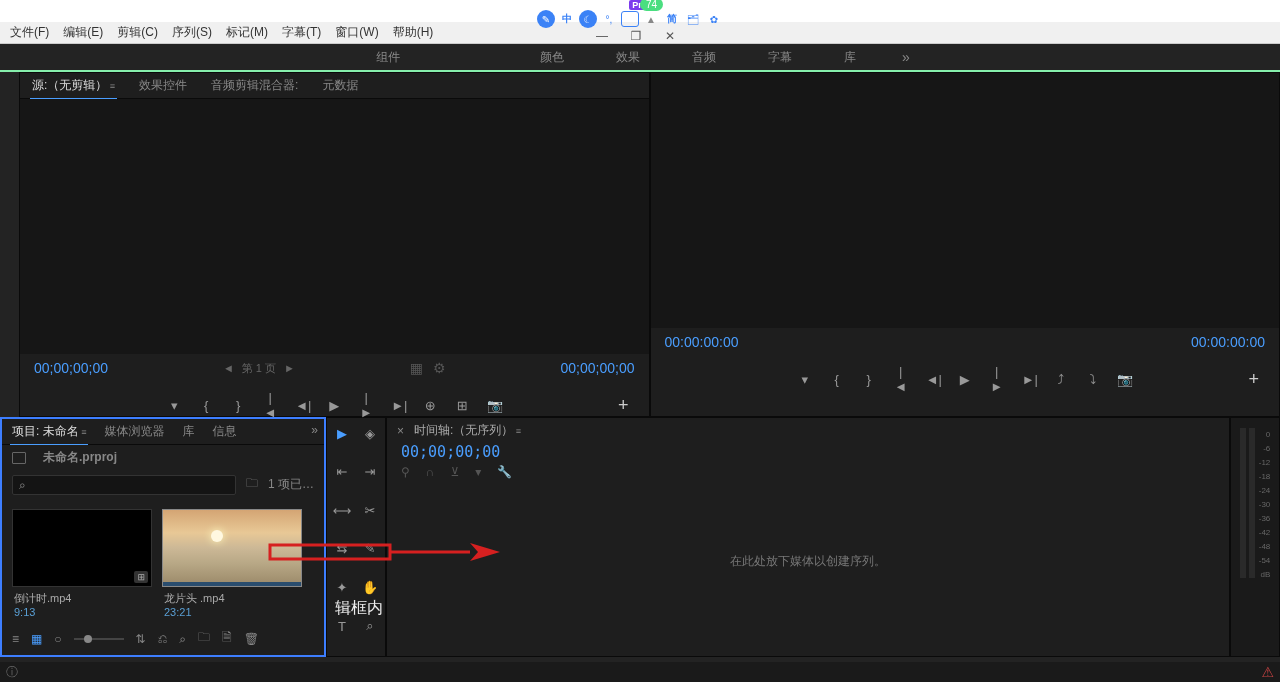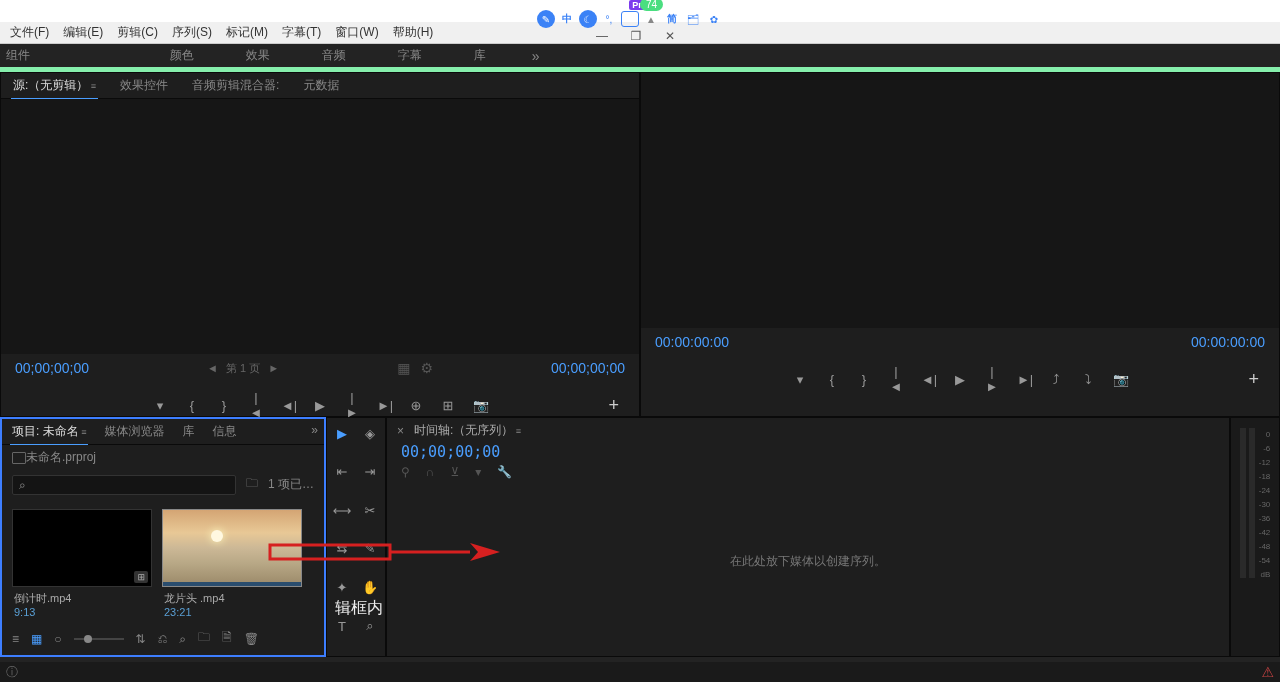"组件" .workspace-bar { border-bottom: 5px solid #86efac -> 2px solid #86efac; justify-content: flex-start -> center }
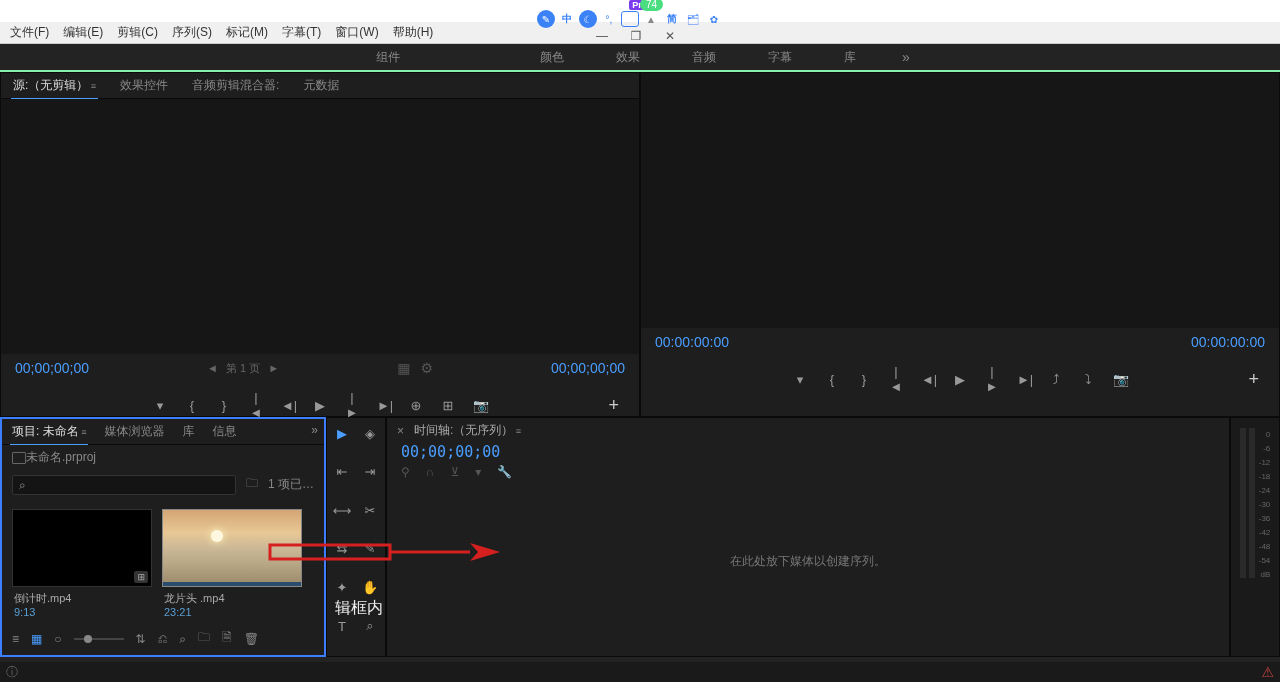"源:（无剪辑）" .source-panel { margin-left: none -> 19px }
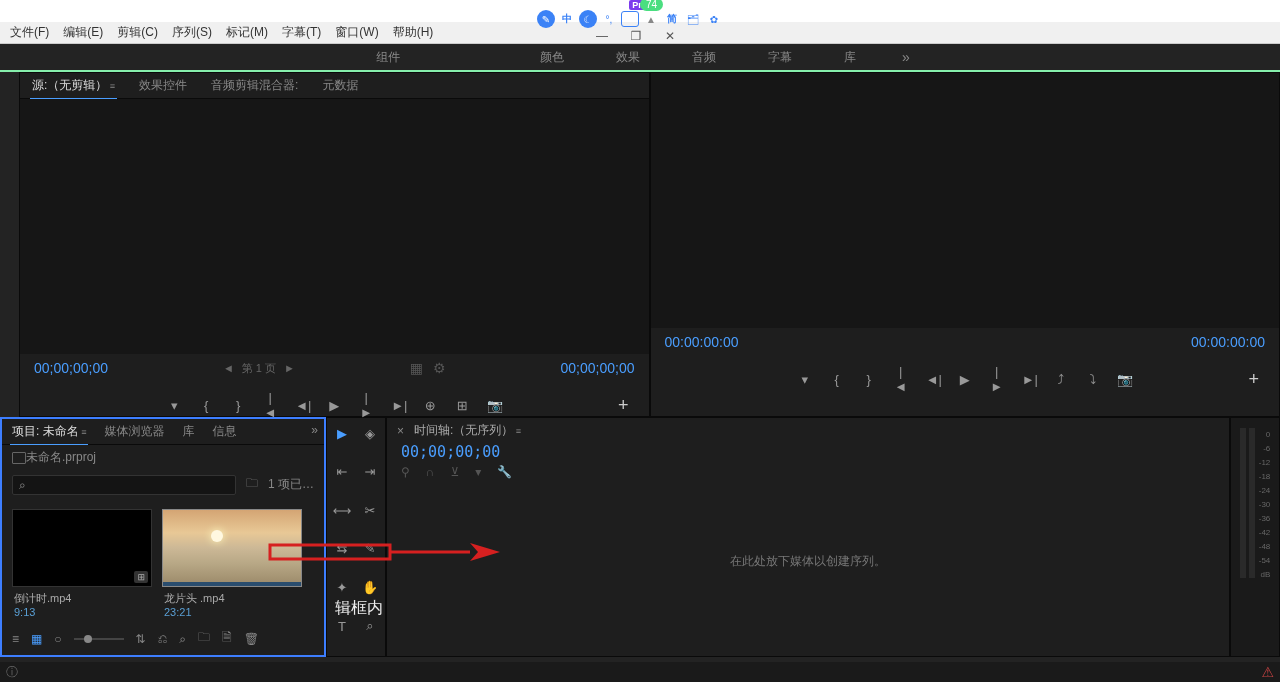"未命名.prproj" .proj-path { font-weight: none -> bold; gap: 0 -> 17px }
